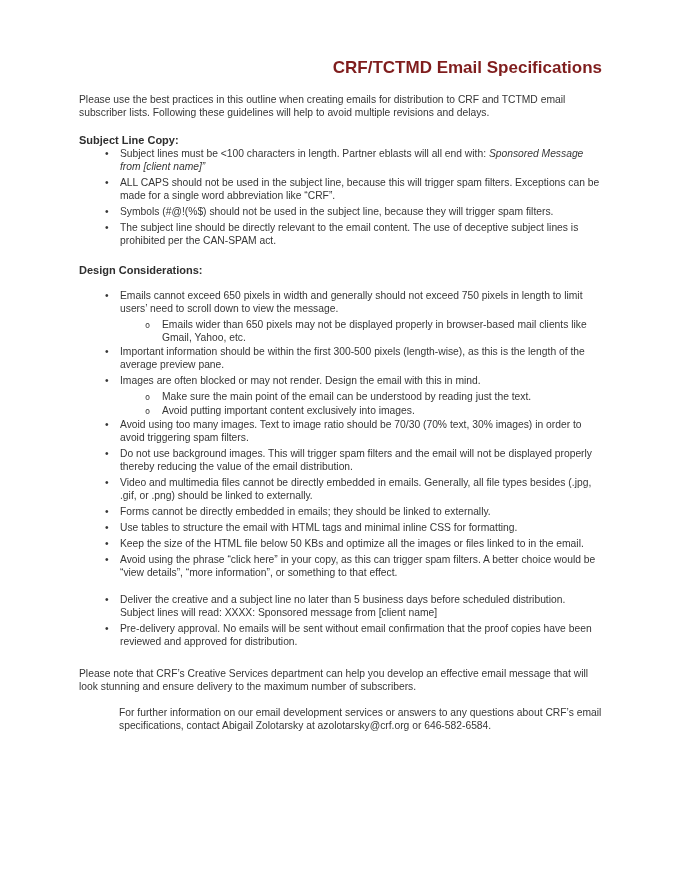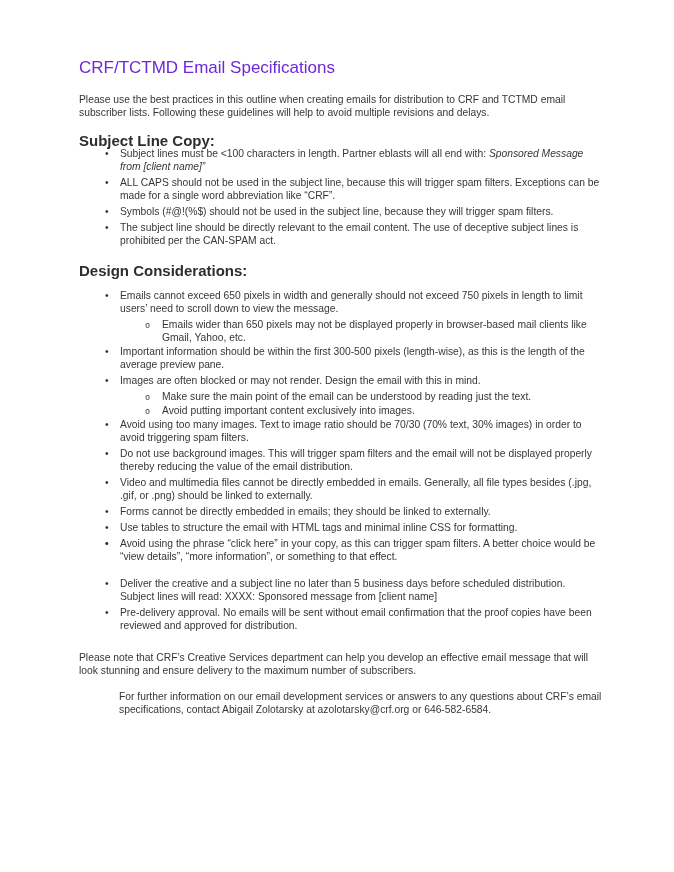"CRF/TCTMD Email Specifications" .title { color: #6d28d9 -> #7f1d1d; font-weight: normal -> bold; text-align: left -> right }
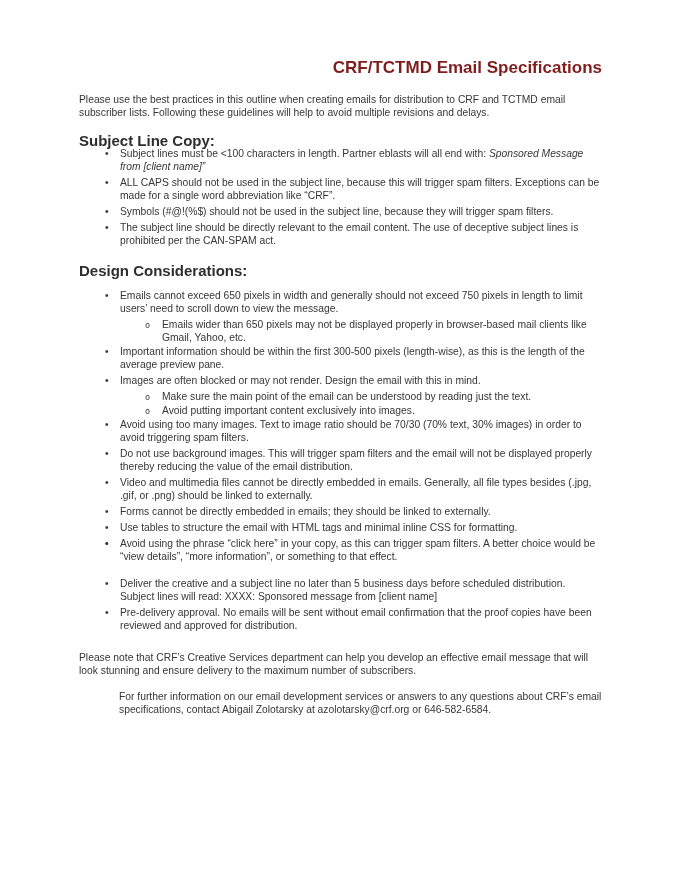"Subject Line Copy:" .heading { font-size: 15px -> 11px }
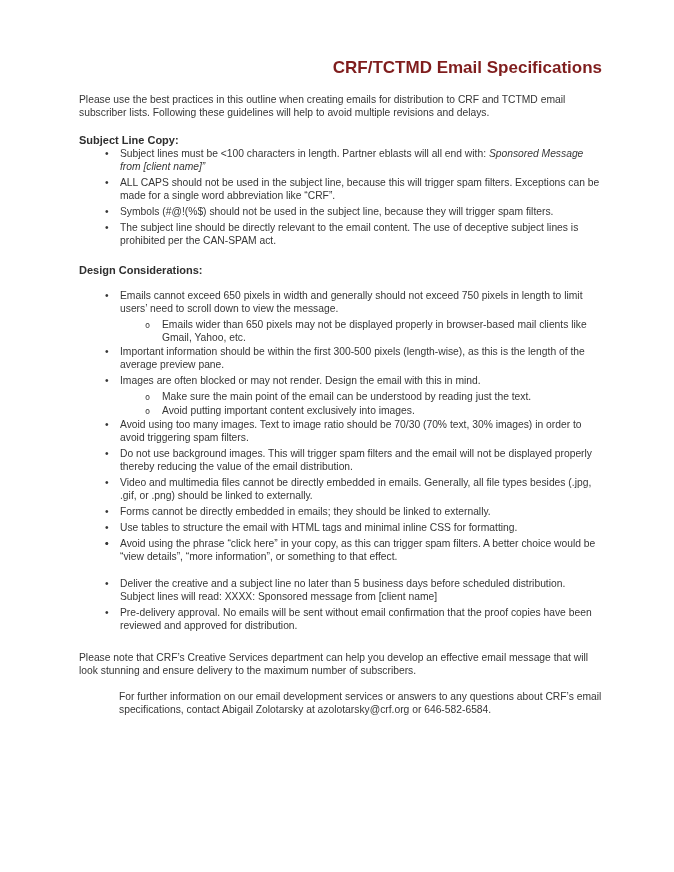"Keep the size of the" span.tx { html: none -> <span>Keep the size of the HTML file below 50 KBs and optimize all the images or files linked to in the email.</span> }
